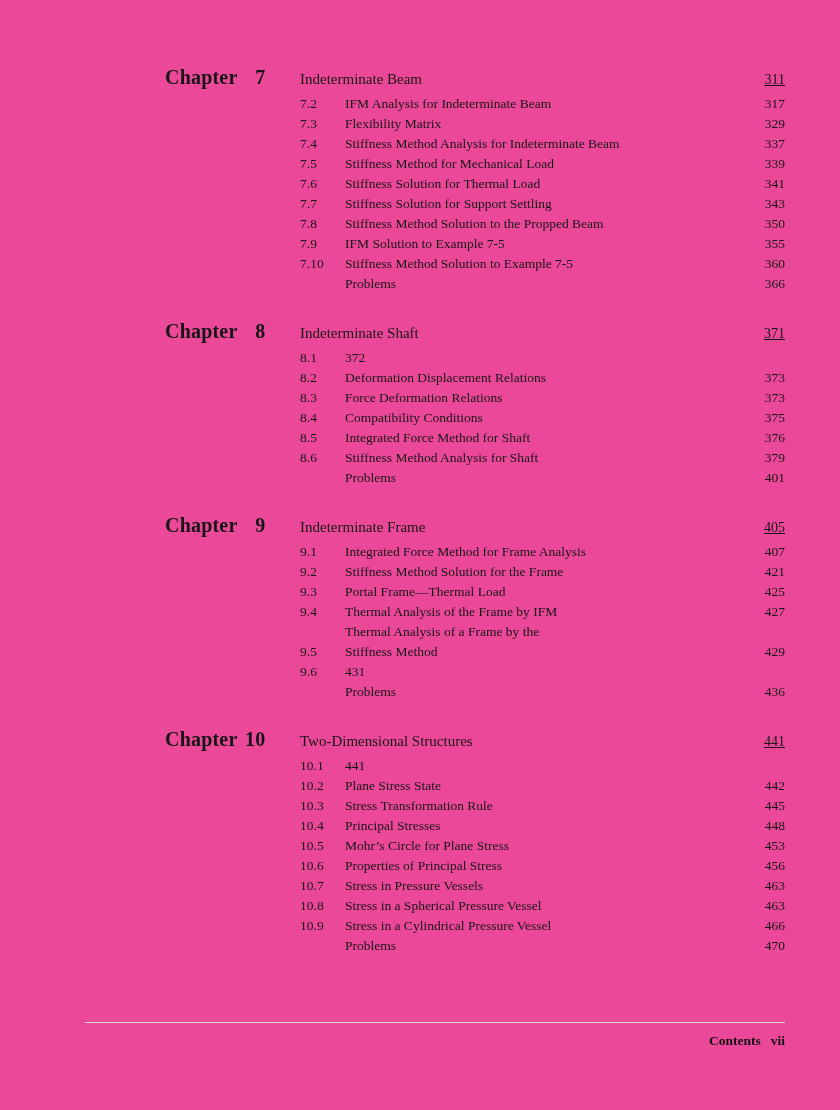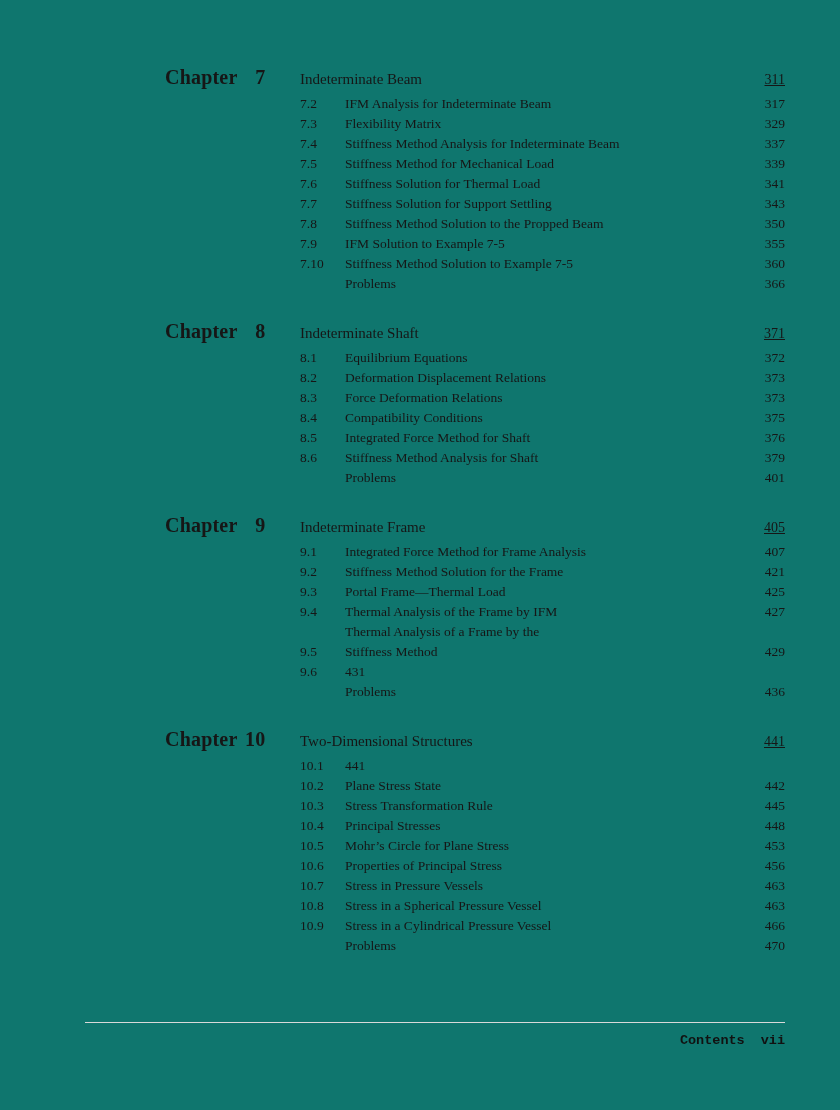"Chapter 7" .page { background: #0f766e -> #ec4899 }
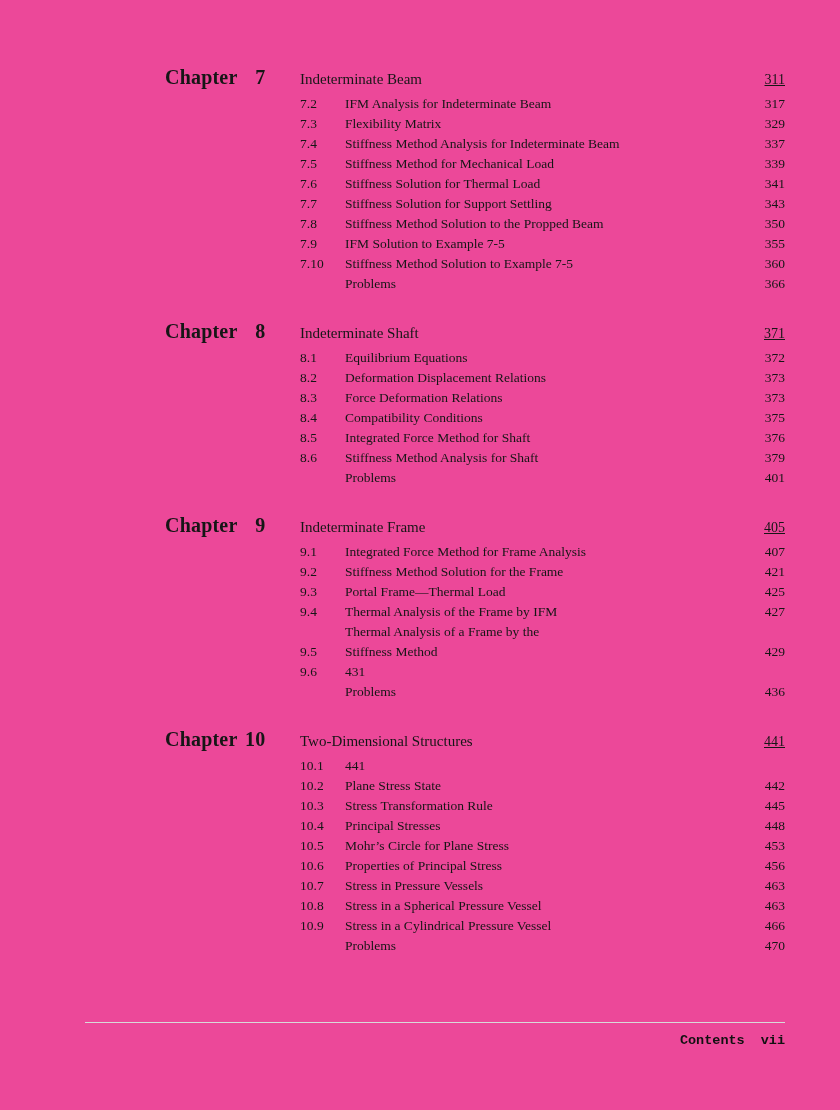"Equilibrium Equations" span.sec-title { html: <span>Equilibrium Equations</span> -> none }
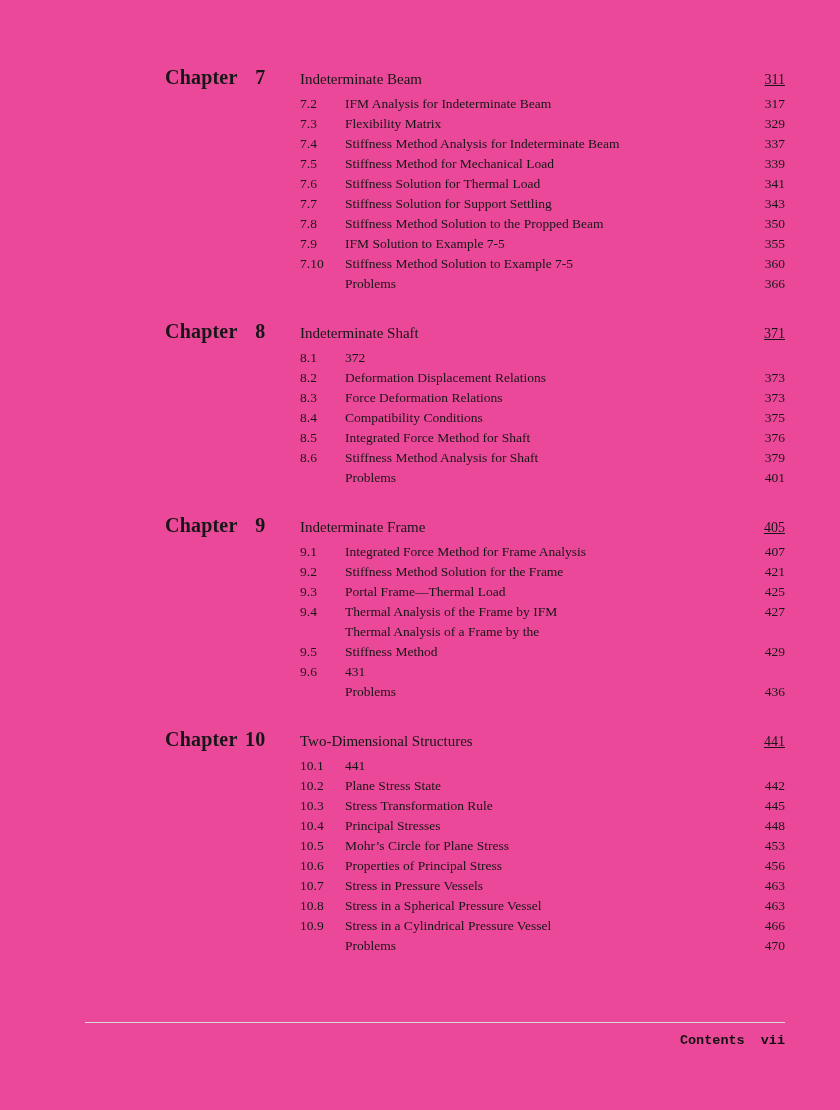"Contents" .page-footer { font-family: Liberation Mono, monospace -> Liberation Serif, serif; gap: 16px -> 10px }
